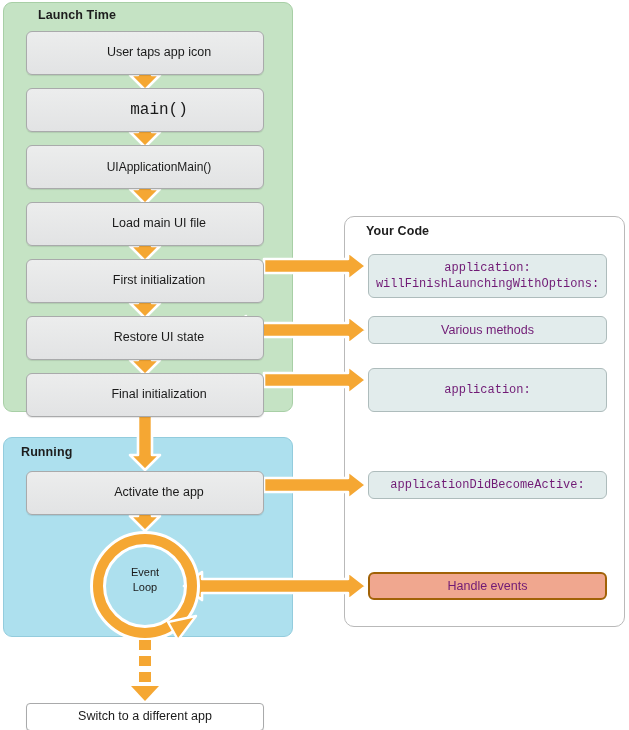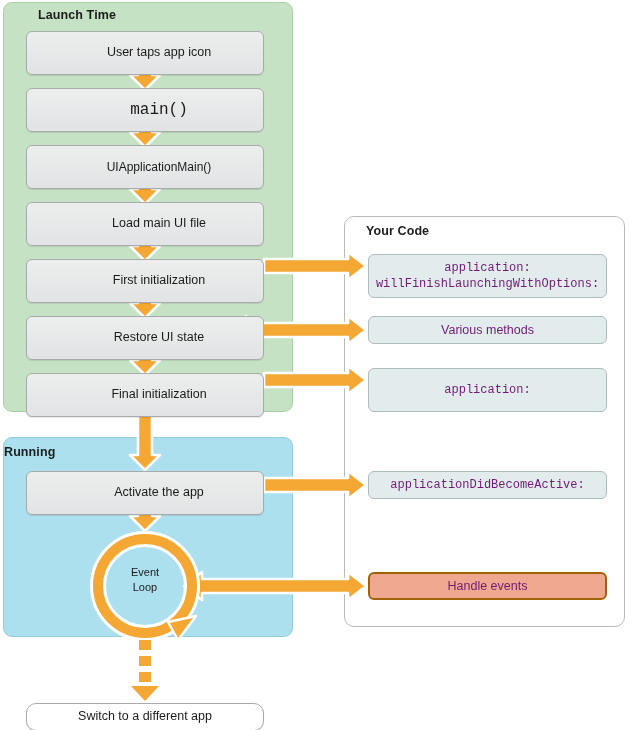"Running" #running-title { left: 4px -> 21px }
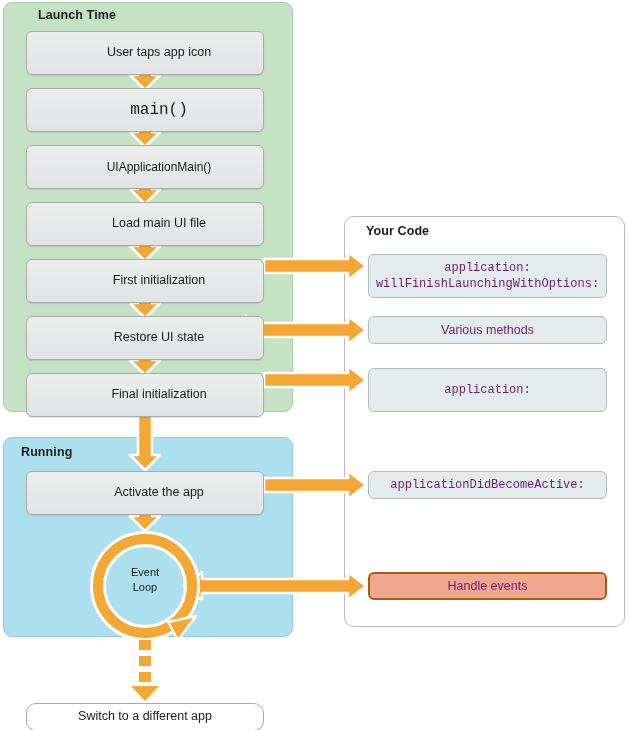"Switch to a different app" .whitebox { border-radius: 10px -> 4px }
